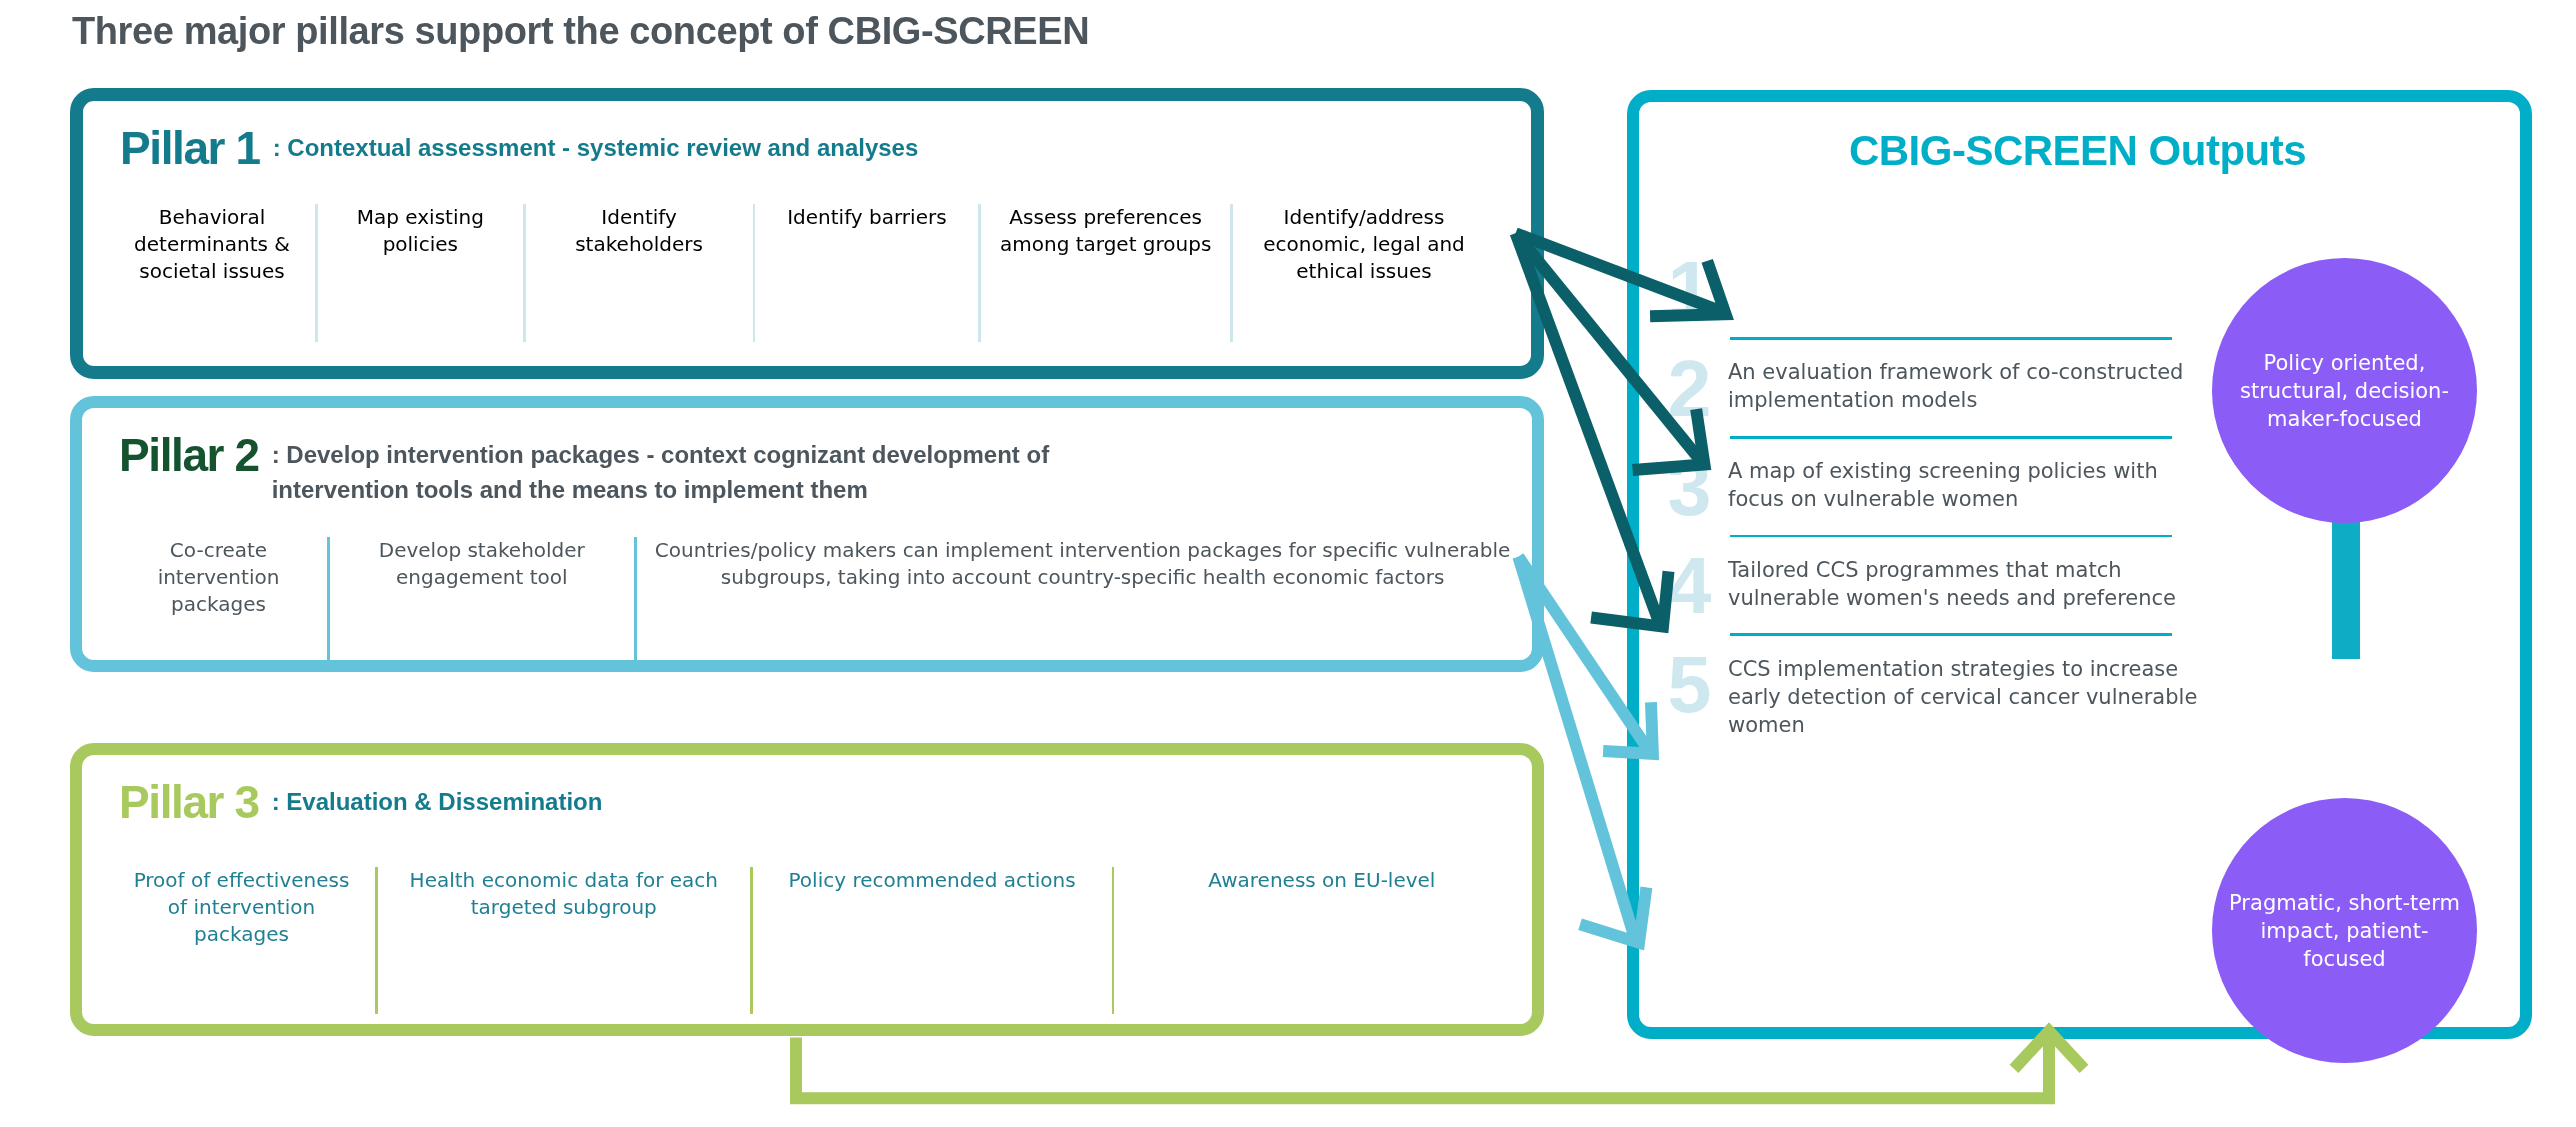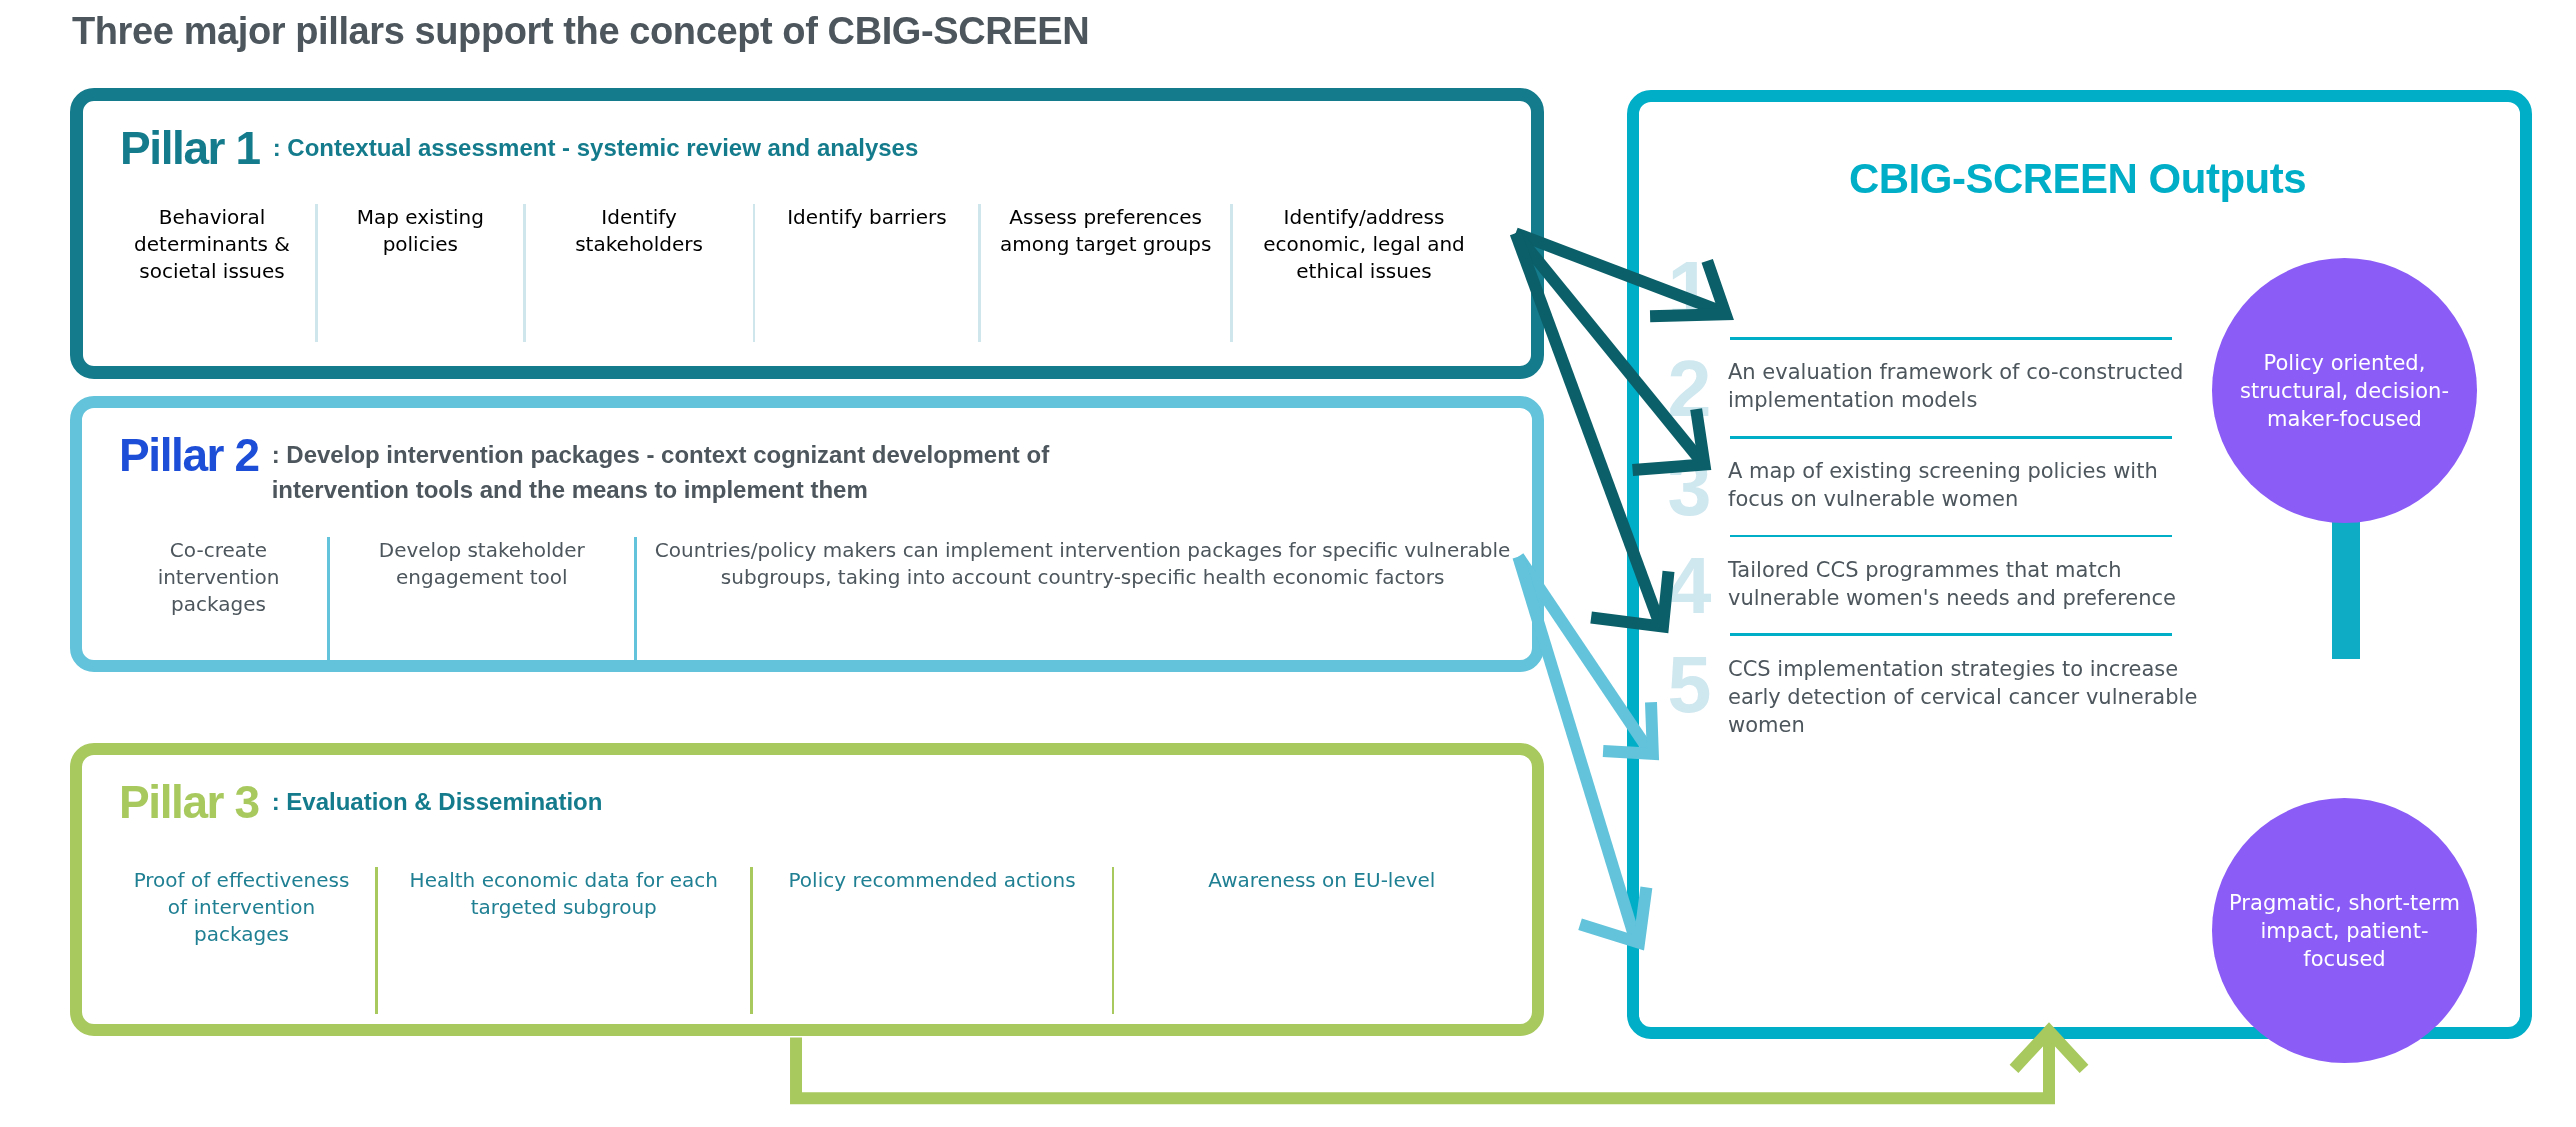"CBIG-SCREEN Outputs" #outputs-title { margin-top: 28px -> none }
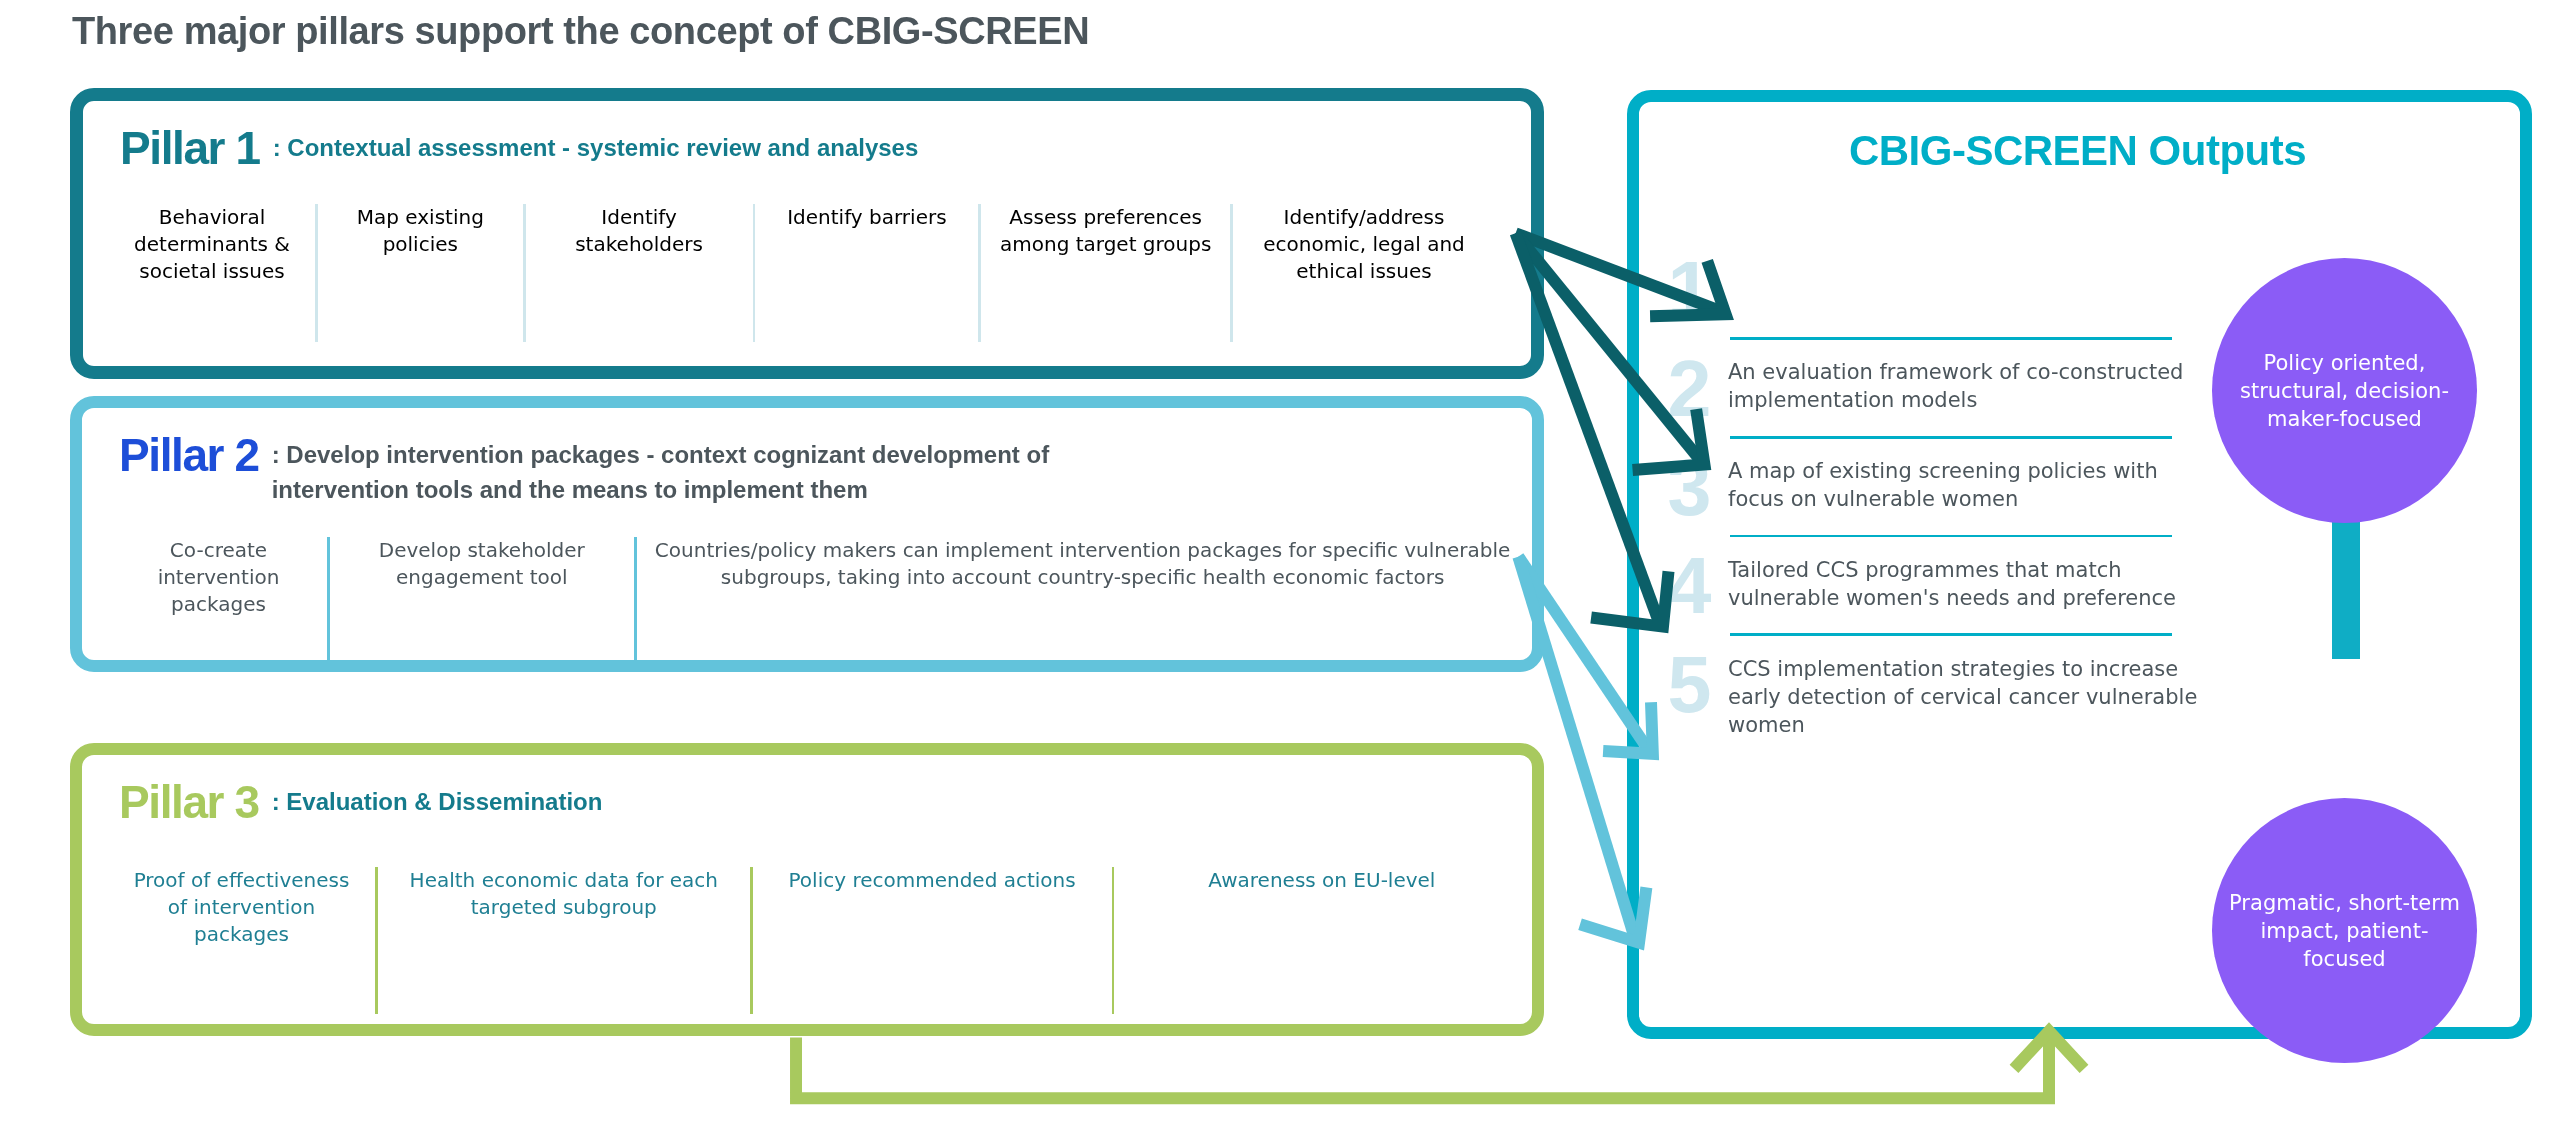"Pillar 2" #p2-num { color: #1d4ed8 -> #14532d }
